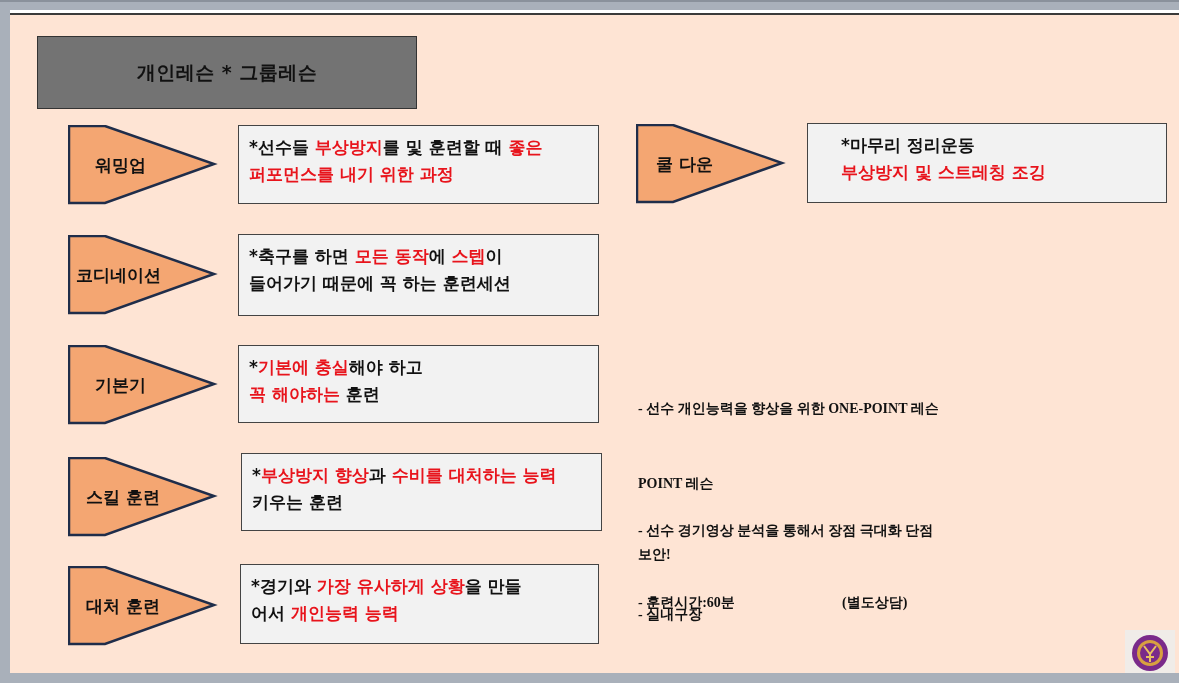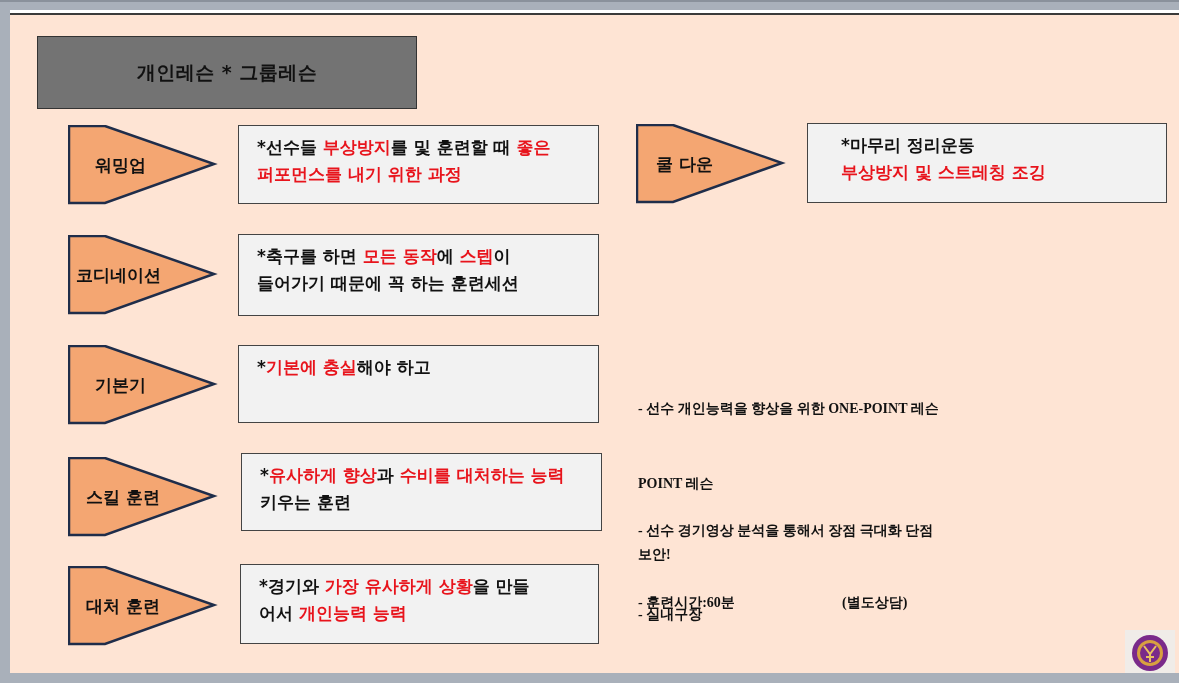"*선수들 부상방지를 및 훈련할 때" .box { padding: 8px 18px -> 8px 10px }
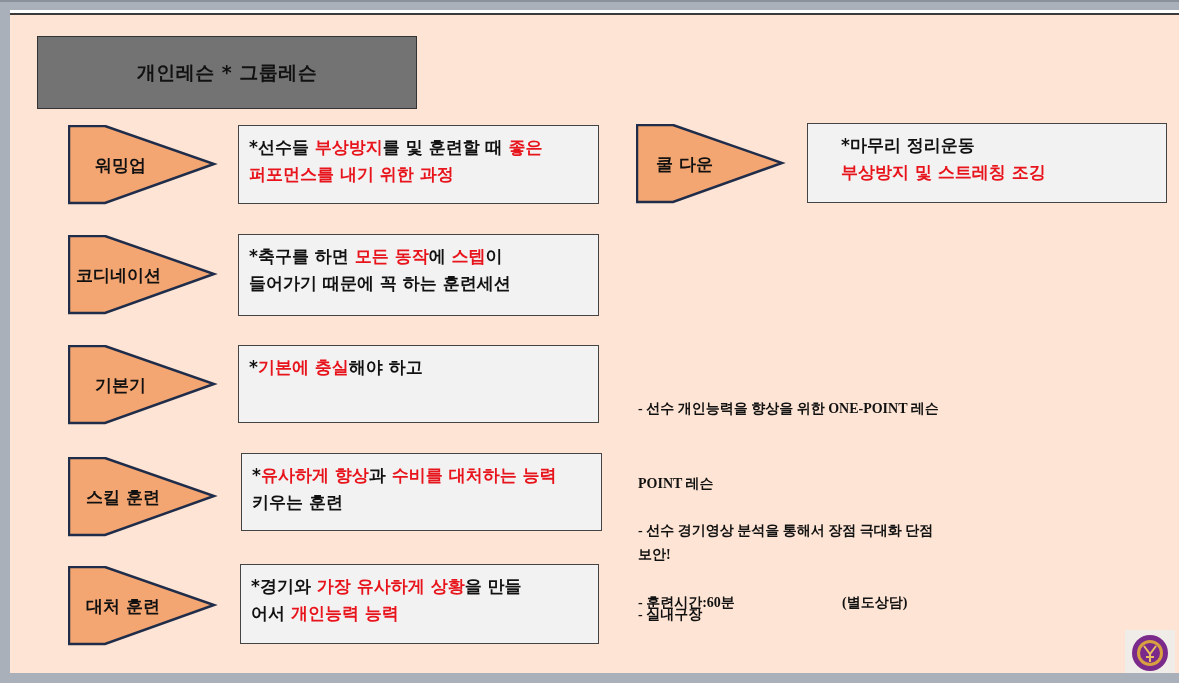"꼭 해야하는 훈련" div { html: none -> <div><span>꼭 해야하는</span><span> 훈련</span></div> }
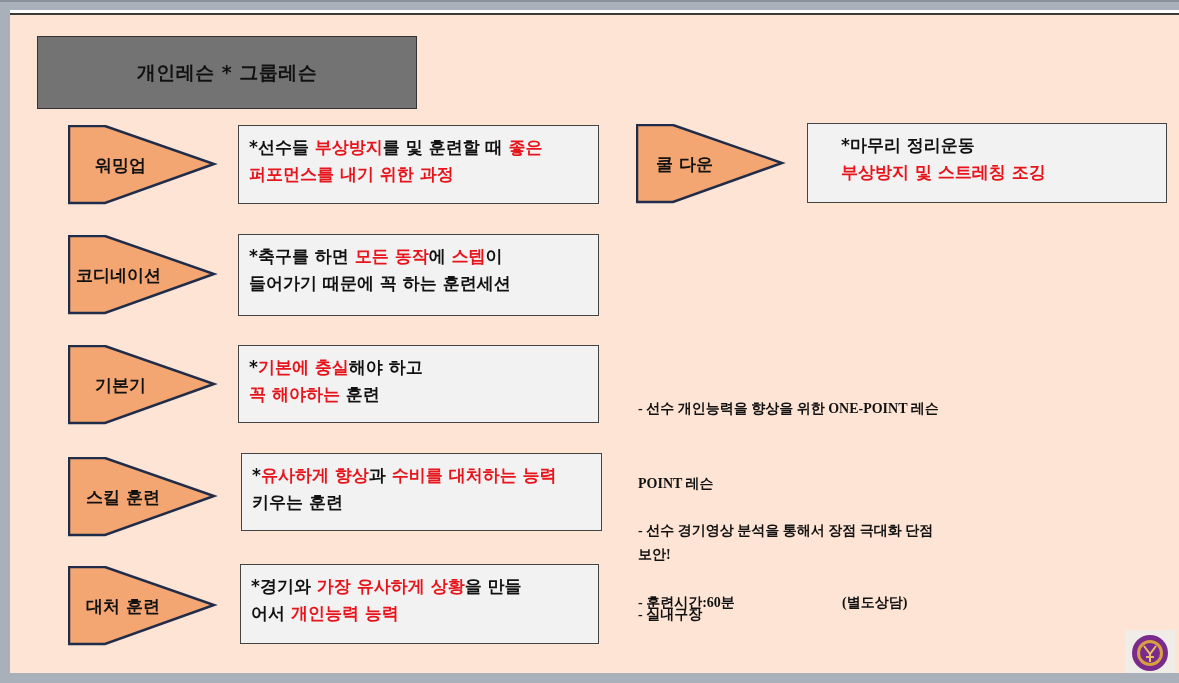"유사하게 향상" span.red { text: 유사하게 -> 부상방지 }
